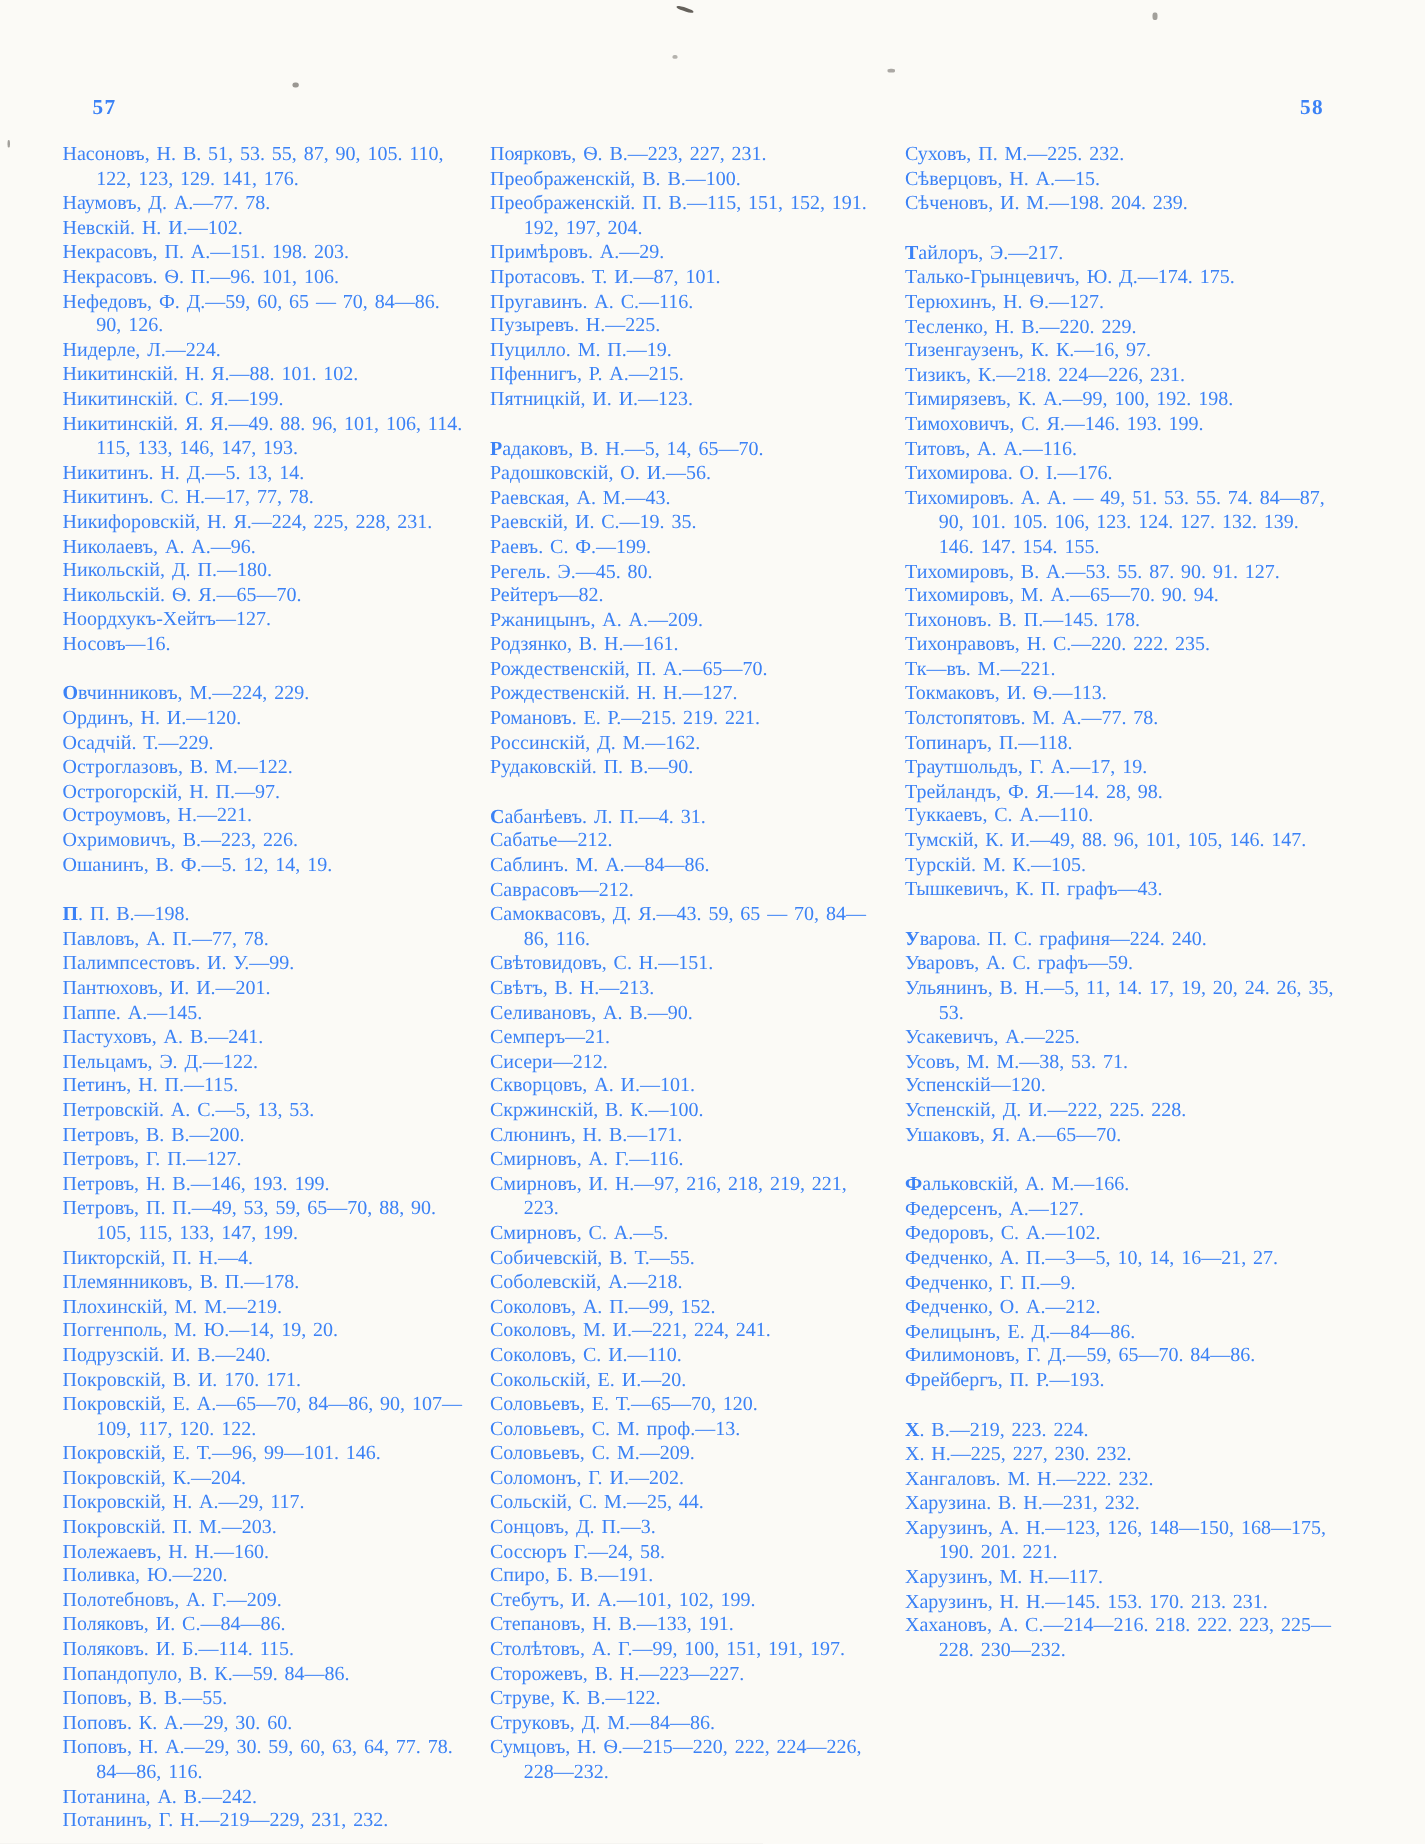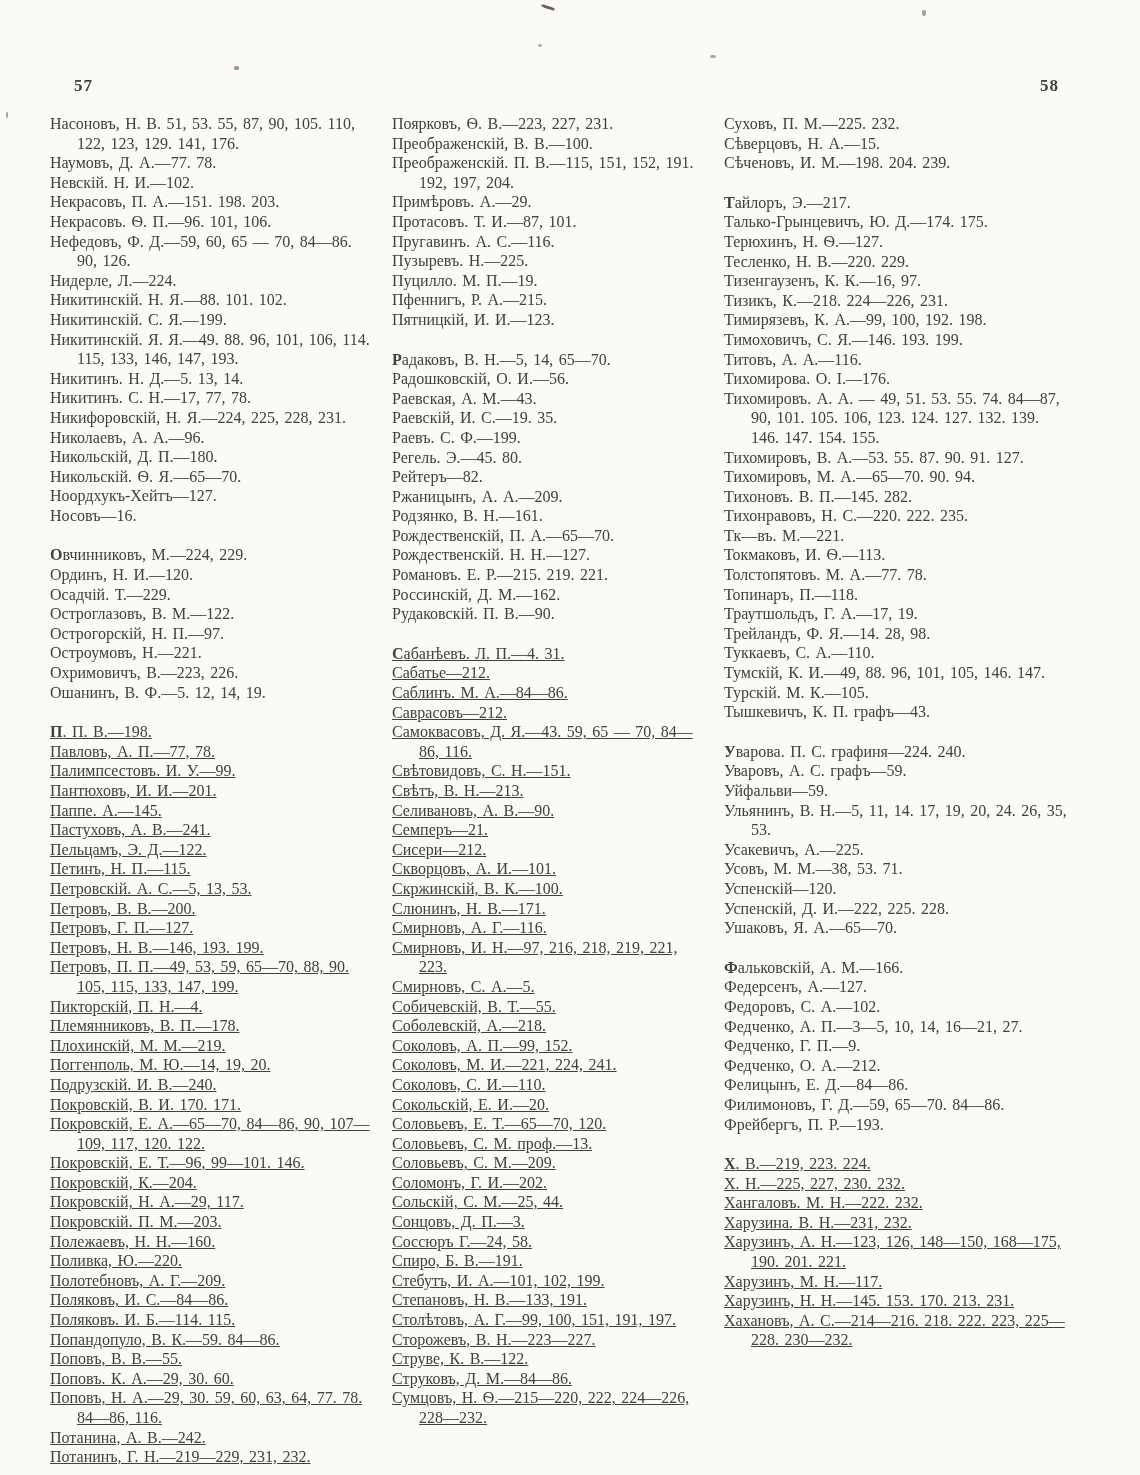"57" .page { color: #404040 -> #3b82f6 }
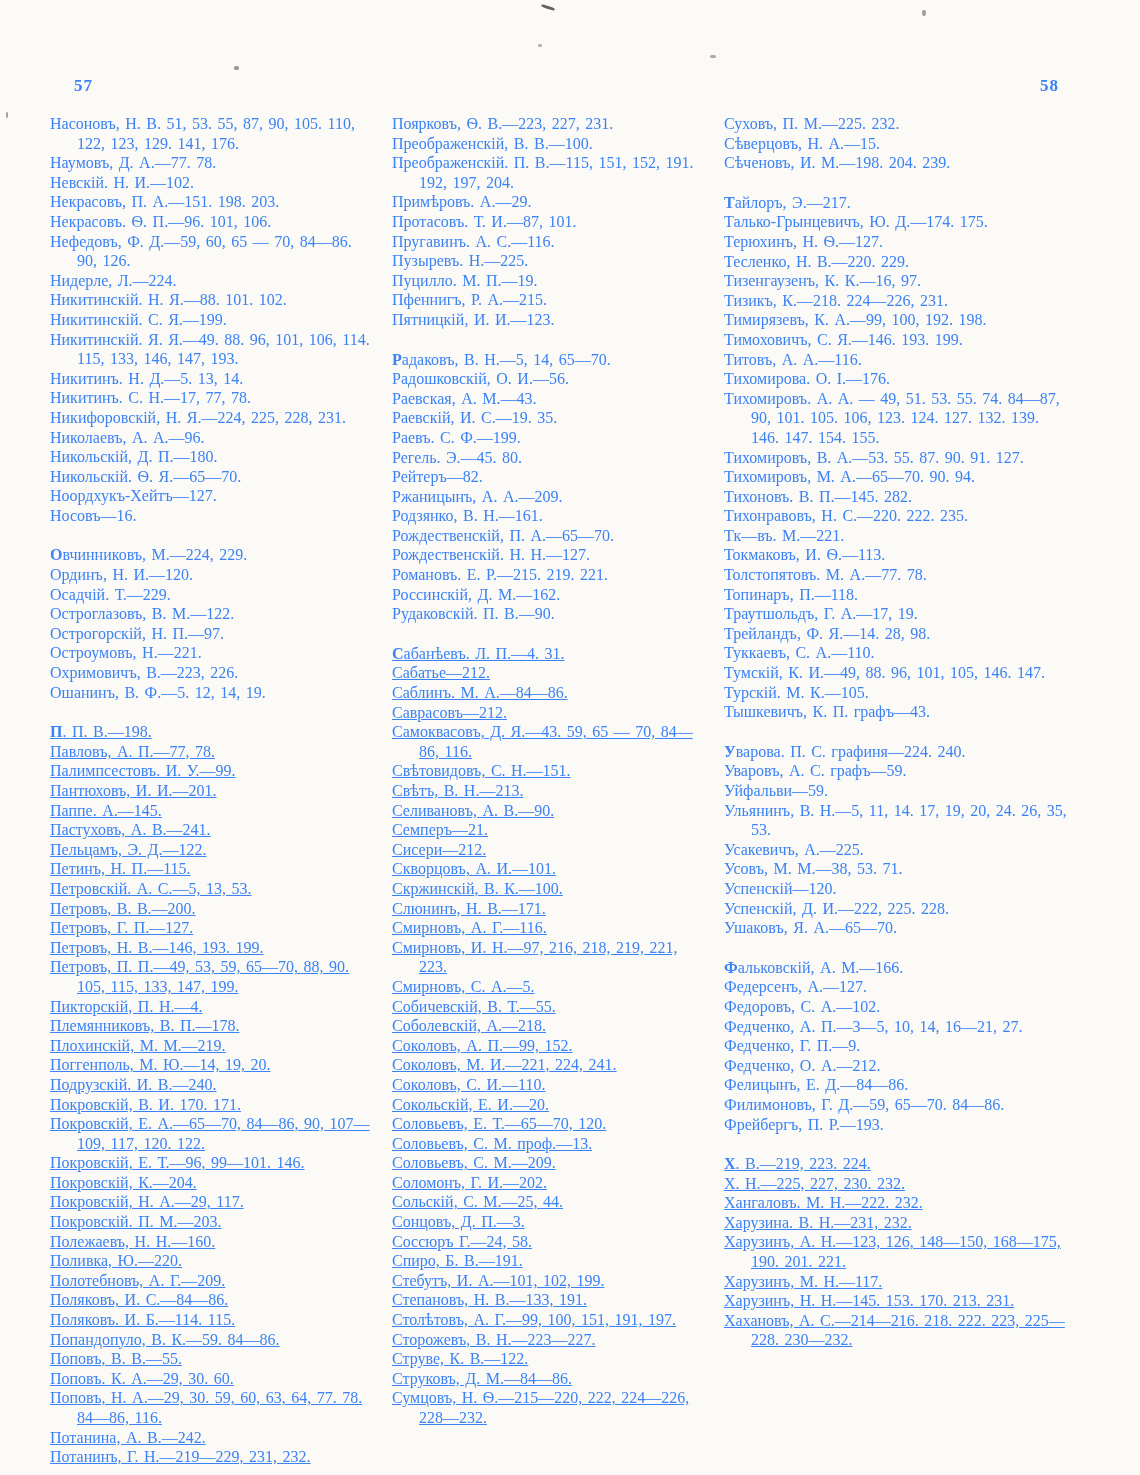"Тихоновъ. В. П.—145. 282." p.entry { text: 282 -> 178 }
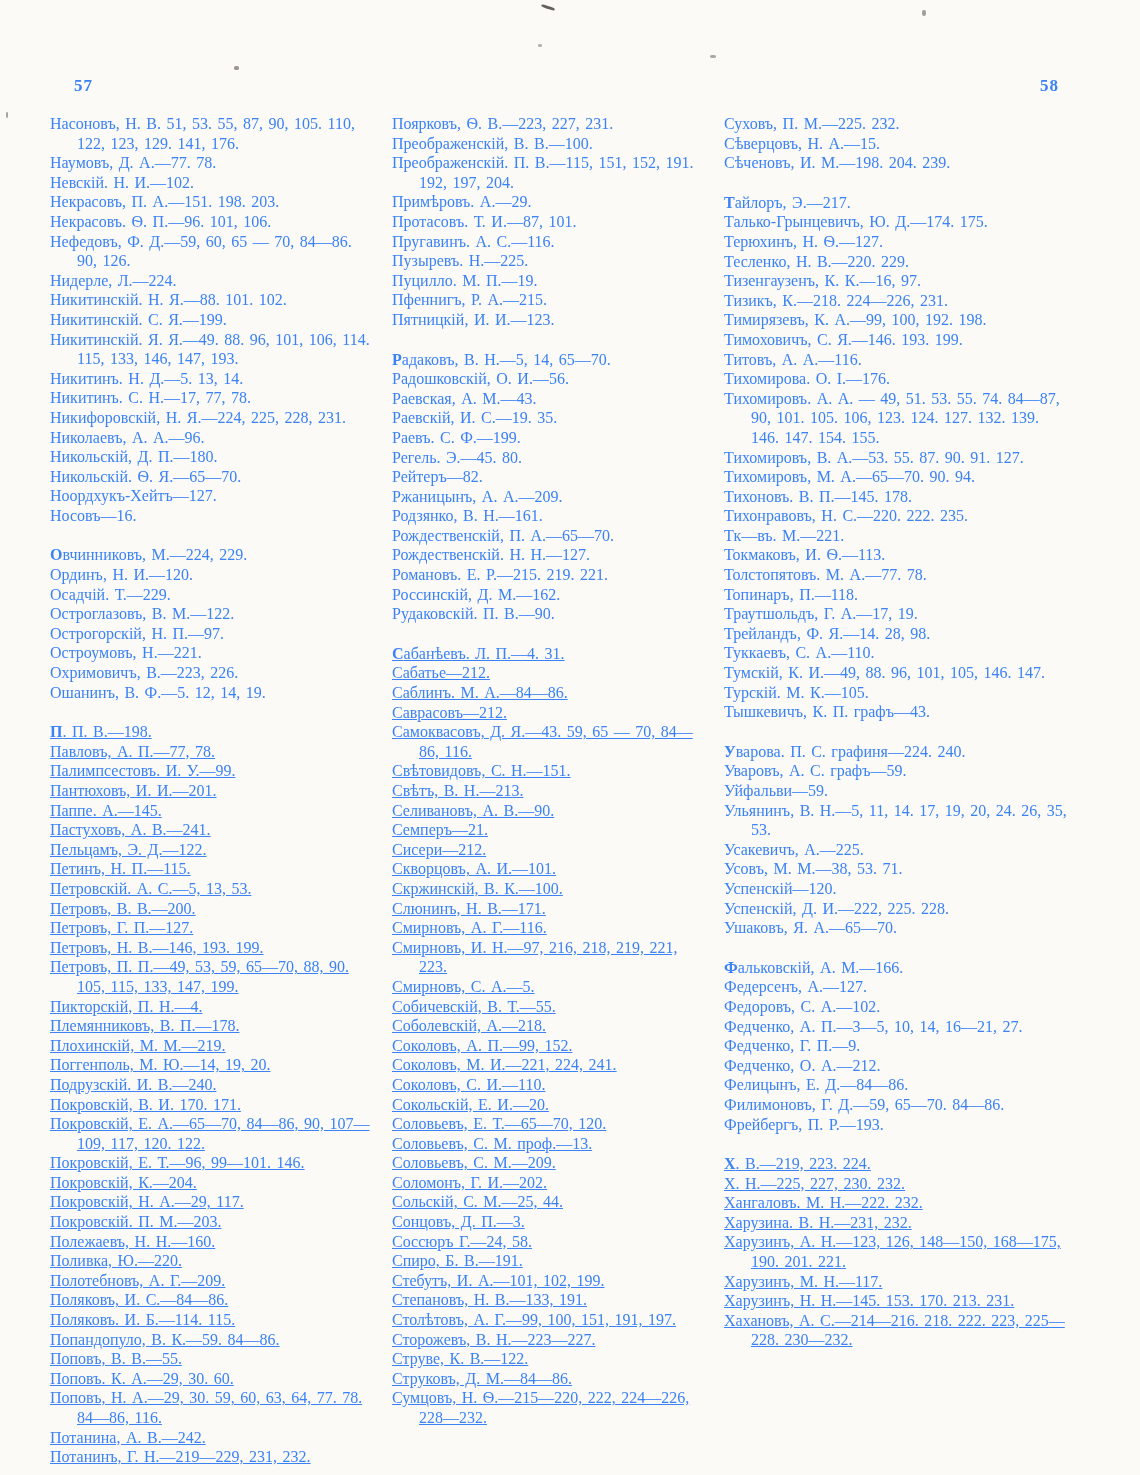"Сабанѣевъ. Л. П.—4. 31." .group:last-child { text-decoration: underline -> none }
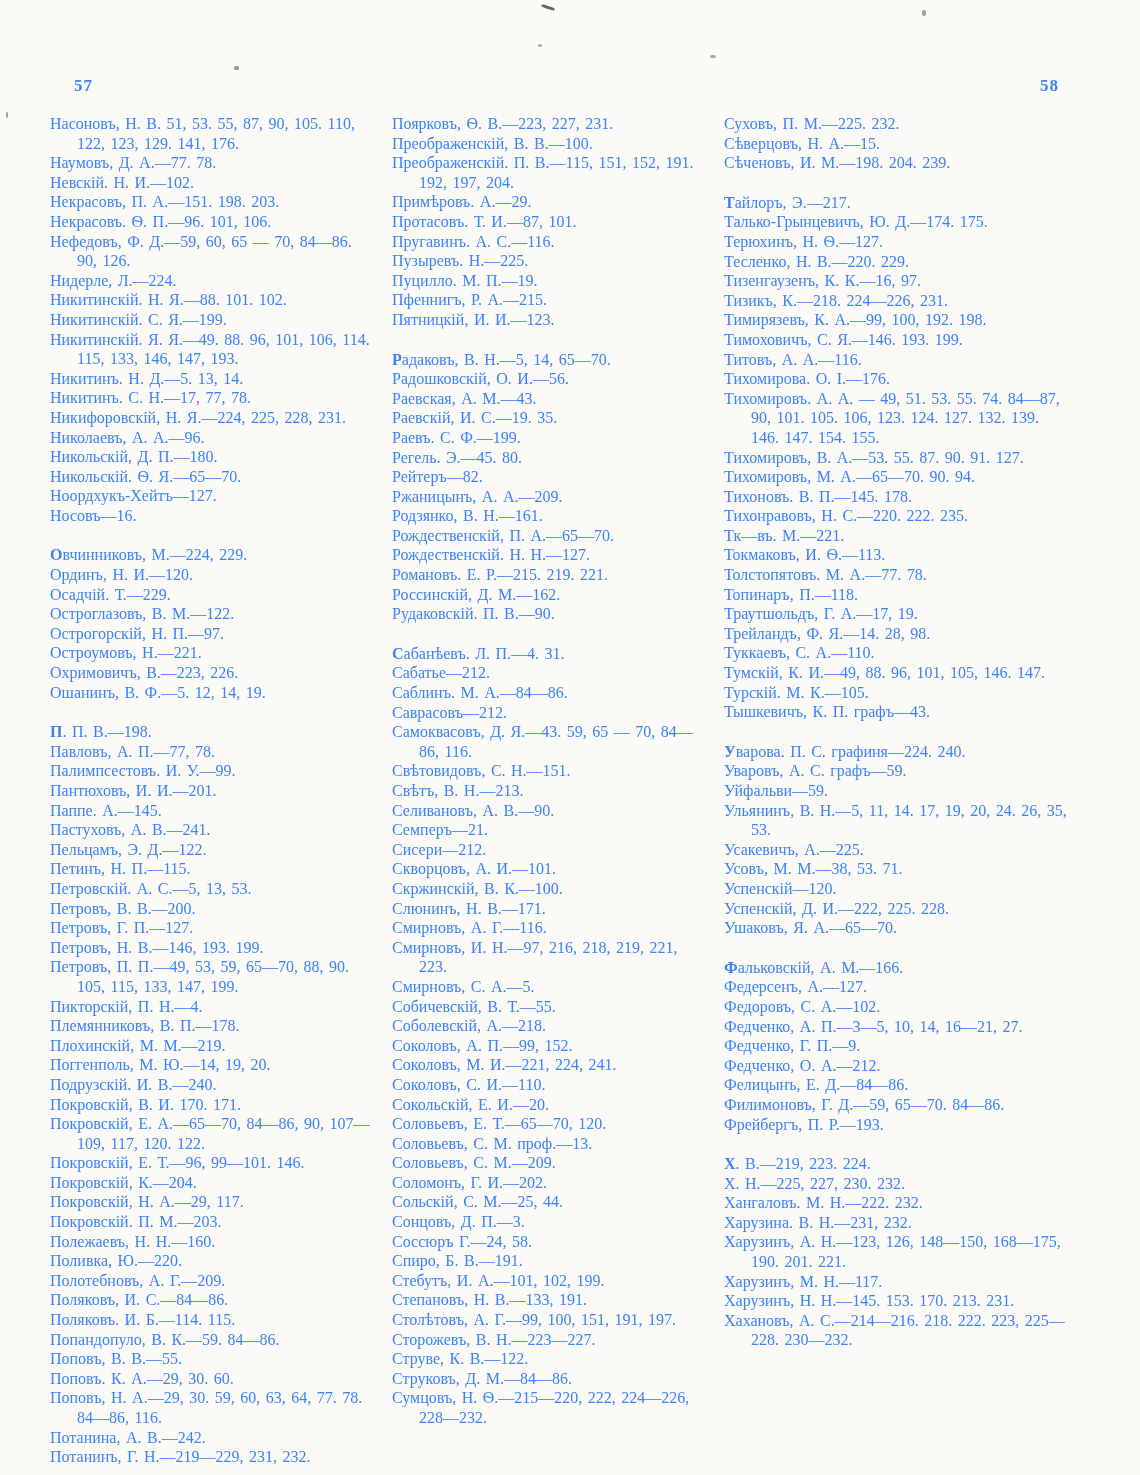"Уйфальви—59." p.entry { html: <p>Уйфальви—59.</p> -> none }
